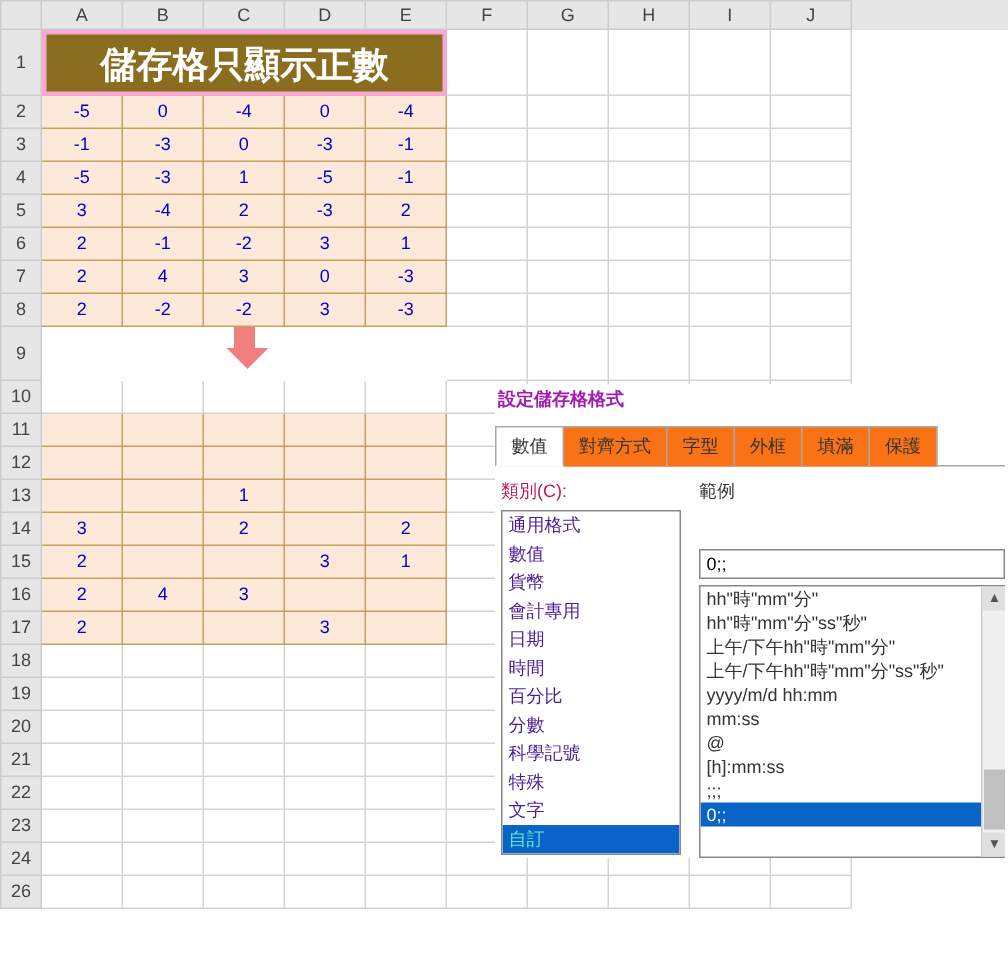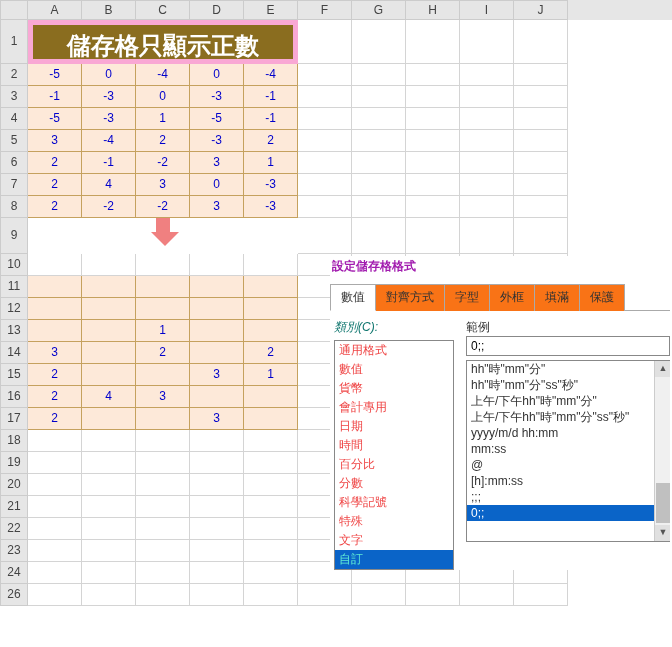"儲存格只顯示正數" .title-cell { border: 5px solid #f9a8d4 -> 3px solid #f9a8d4 }
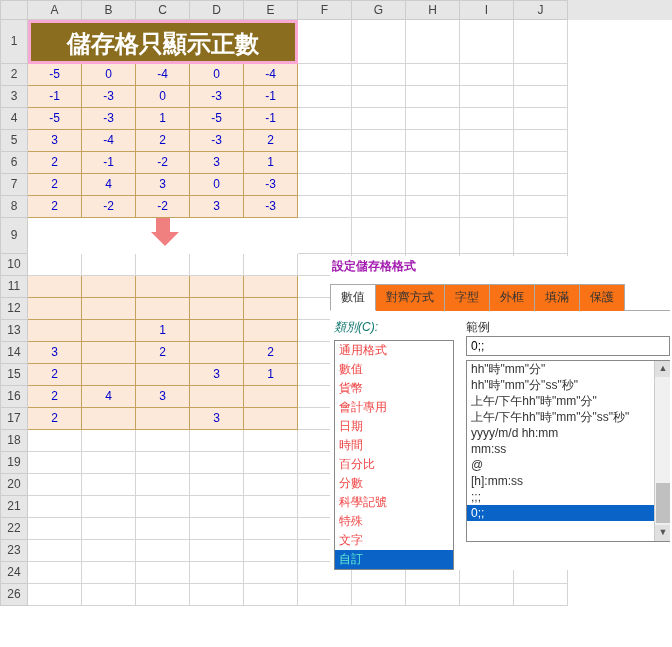"類別(C):" .lbl { color: #0f766e -> #be185d; font-style: italic -> none }
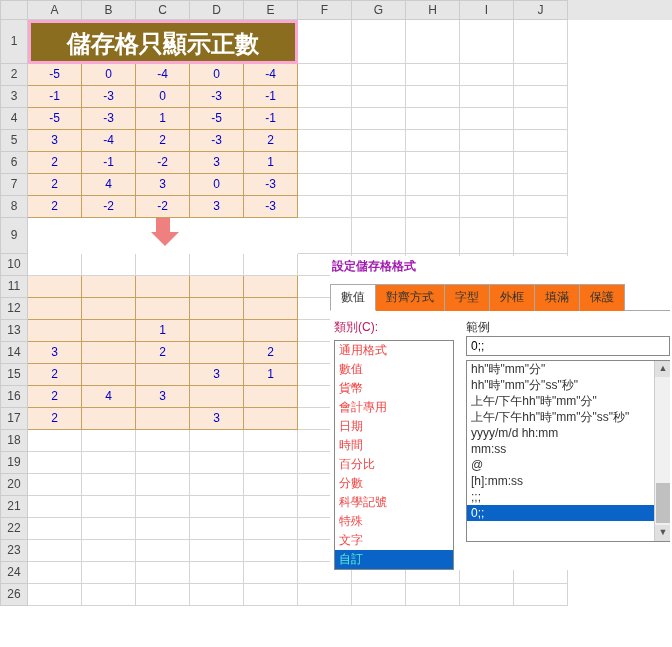"範例" .sample-lbl { margin-bottom: none -> 30px }
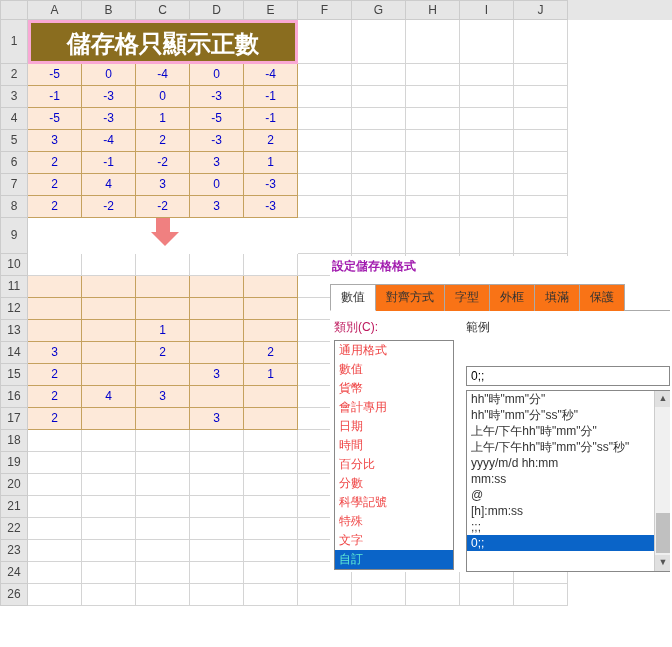"通用格式" .listbox .item { color: #ef4444 -> #4c1d95 }
